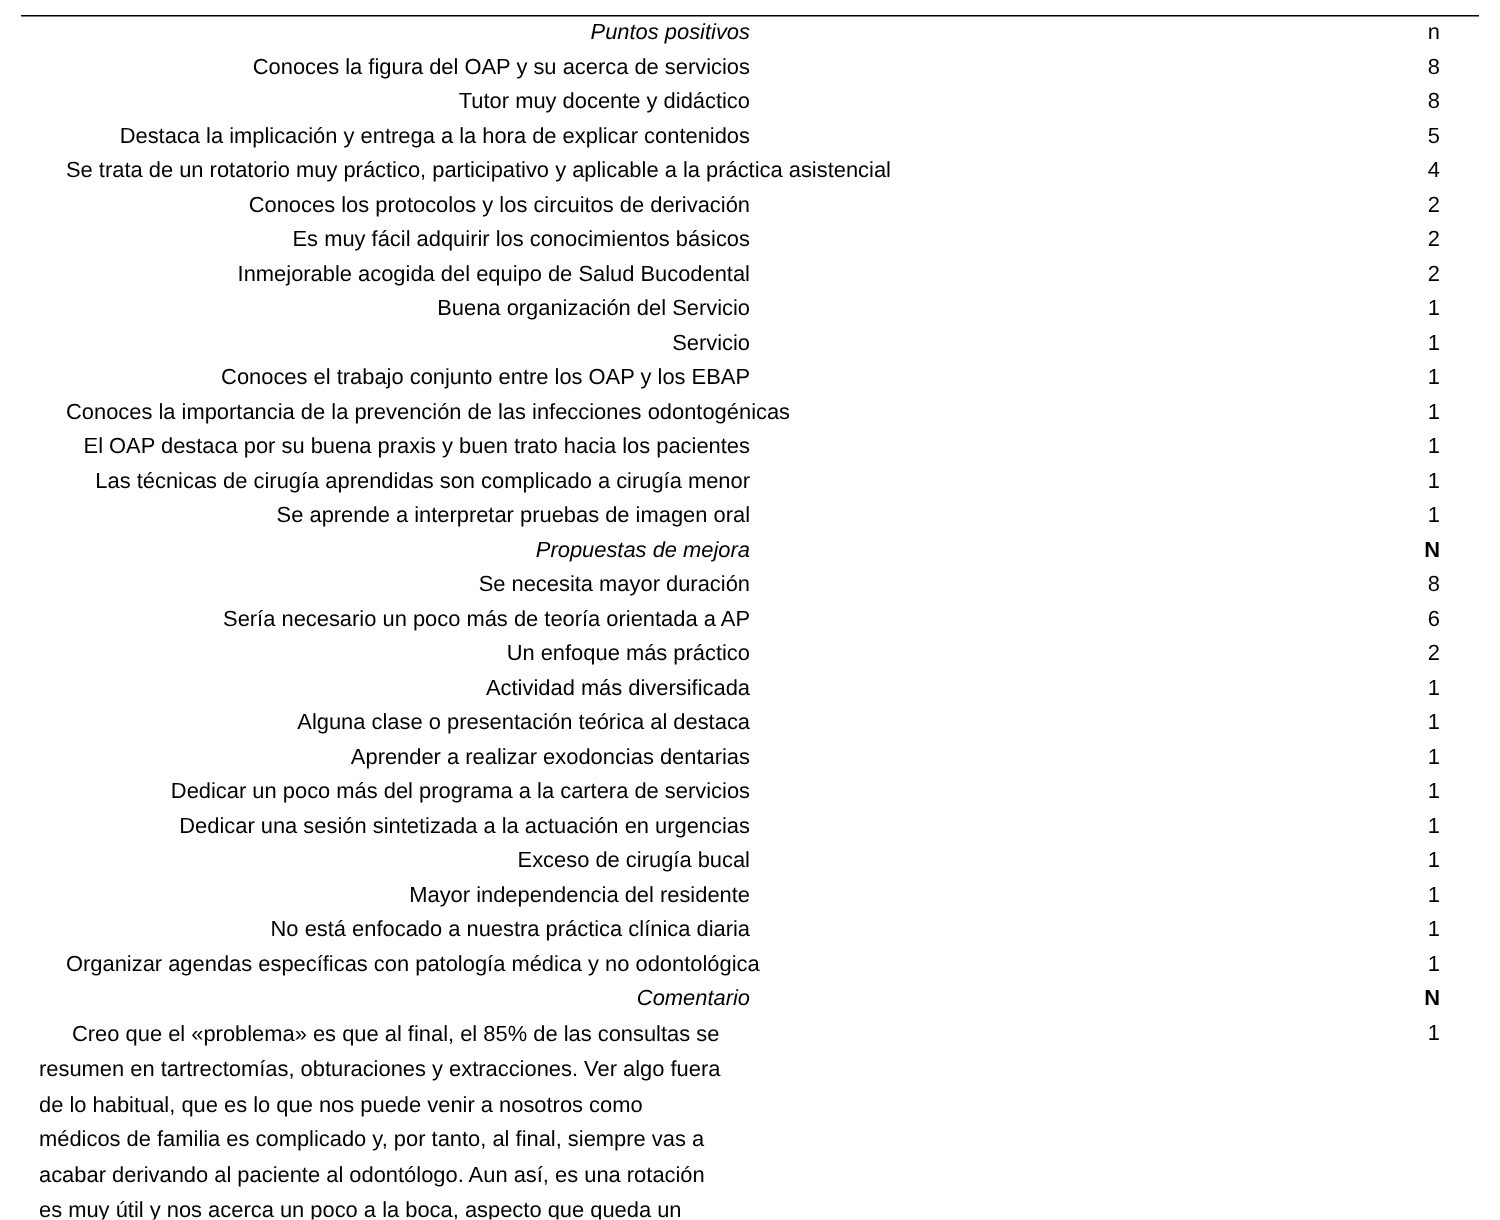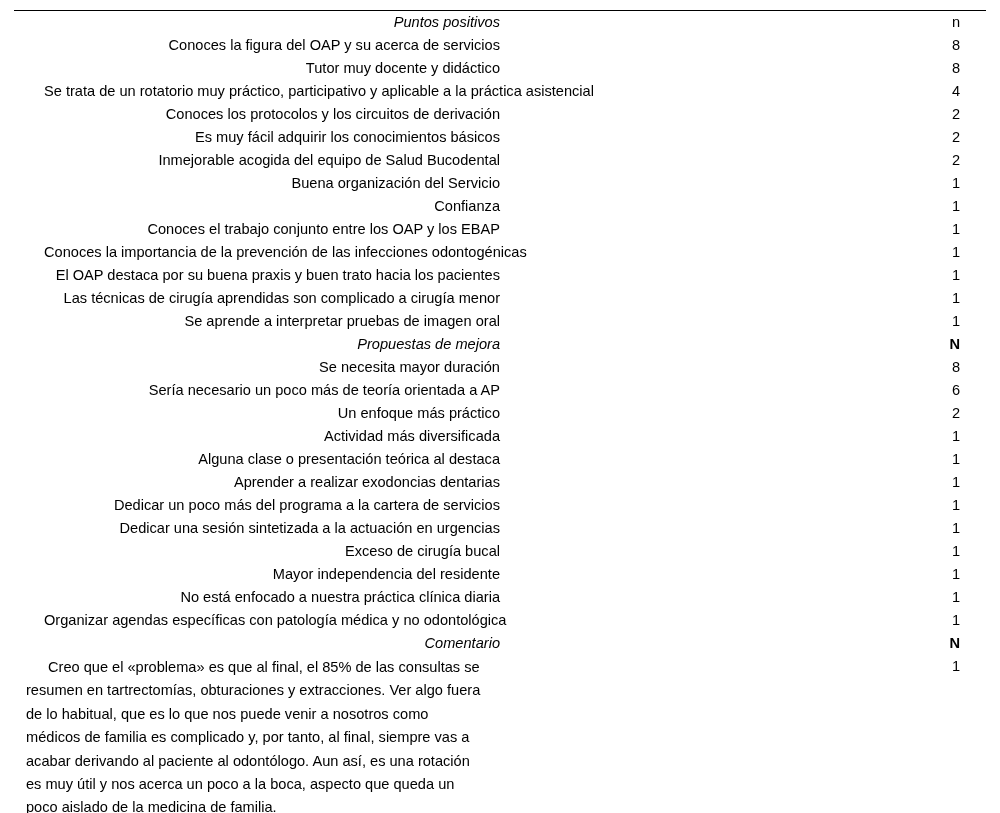"Destaca la implicación y entrega" tr.item-row { html: none -> <tr> <td>Destaca la implicación y entrega a la hora de explicar contenidos</td> <td>5</td> </tr> }
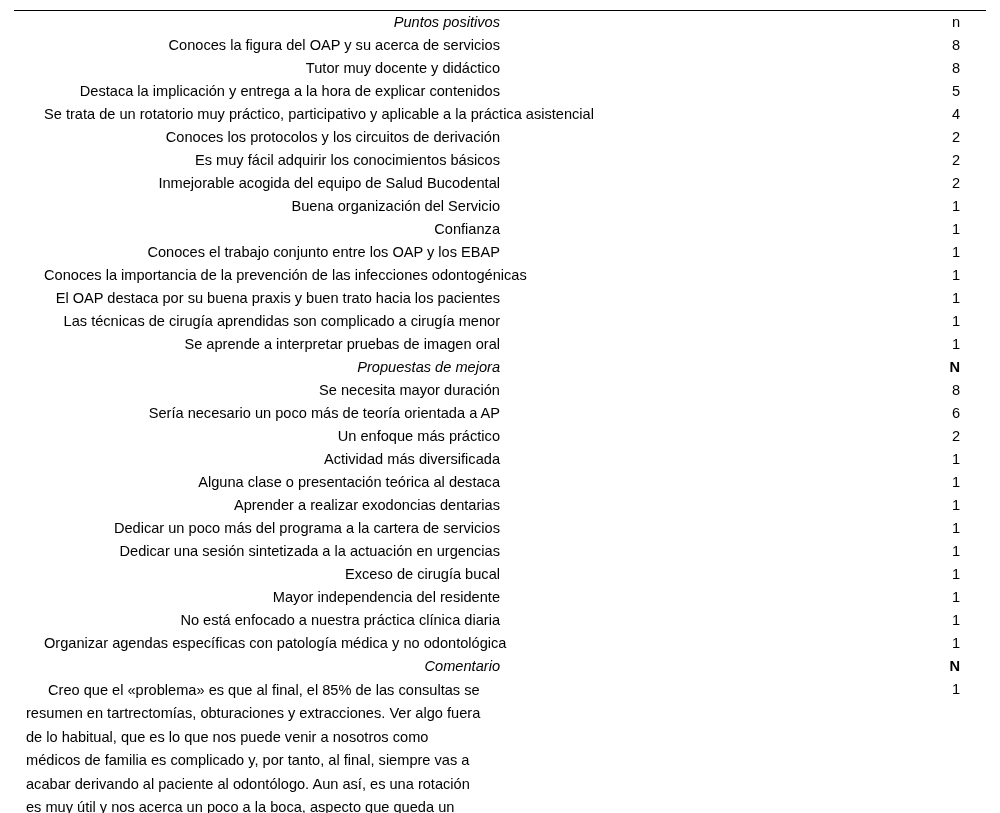"Confianza" td.label-cell { text: Confianza -> Servicio }
